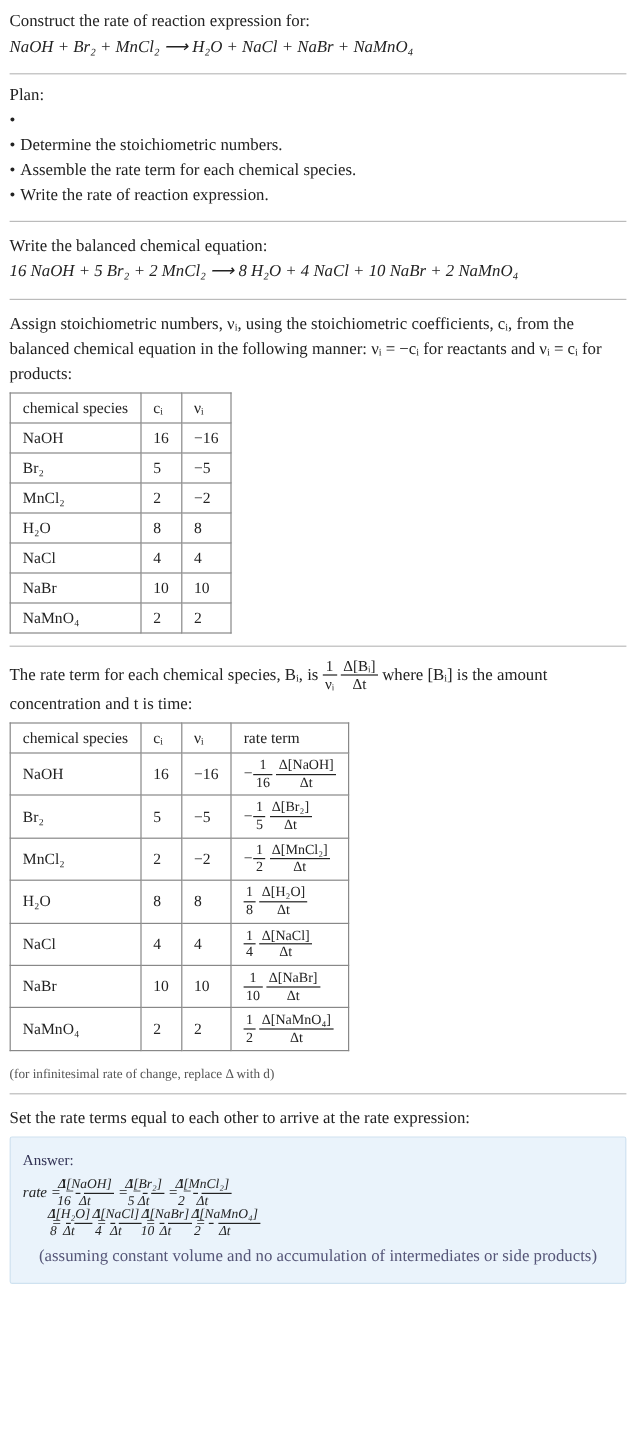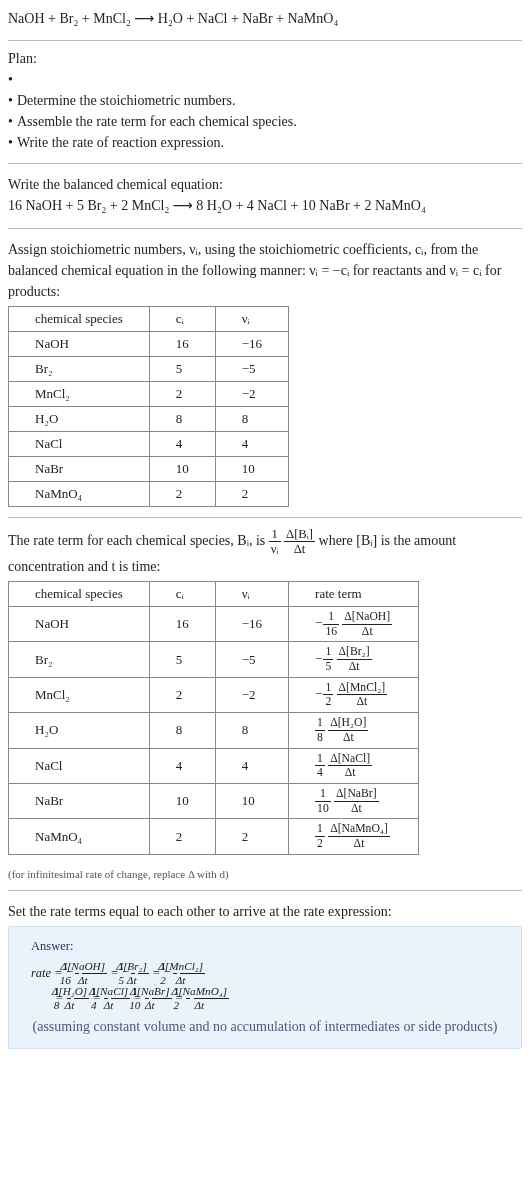"Construct the rate of reaction" div { html: none -> <div>Construct the rate of reaction expression for:</div> }
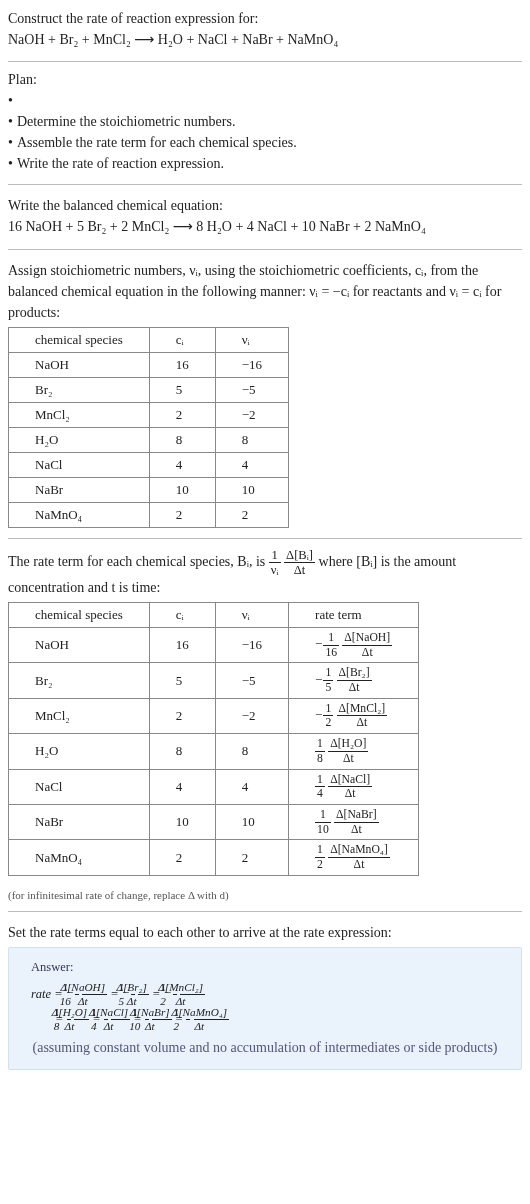"NaOH + Br₂ + MnCl₂" .eq { font-style: none -> italic }
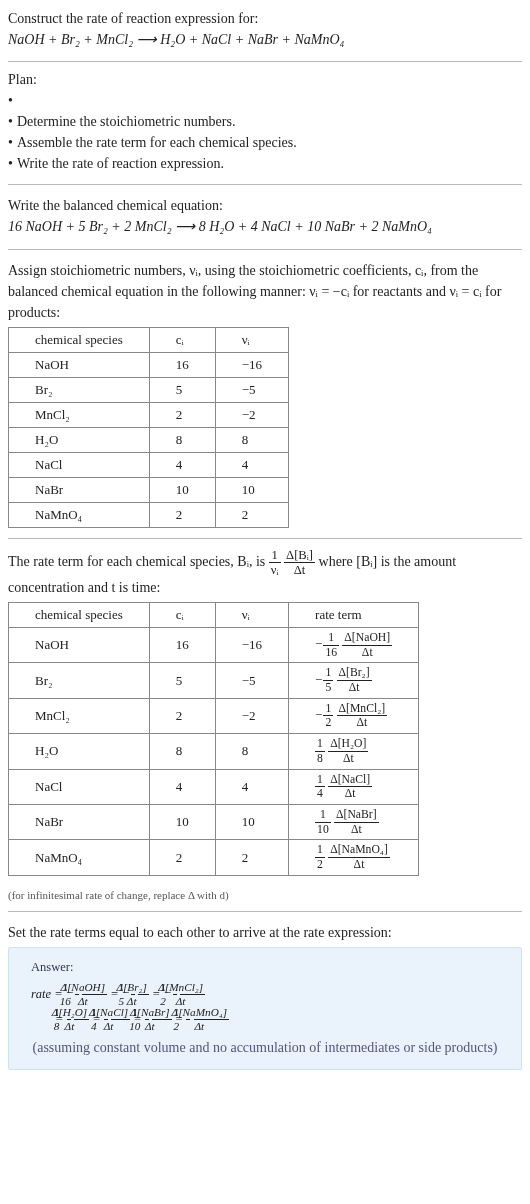"chemical species" table.data th, table.data td { padding: 4px 26px -> 4px 10px }
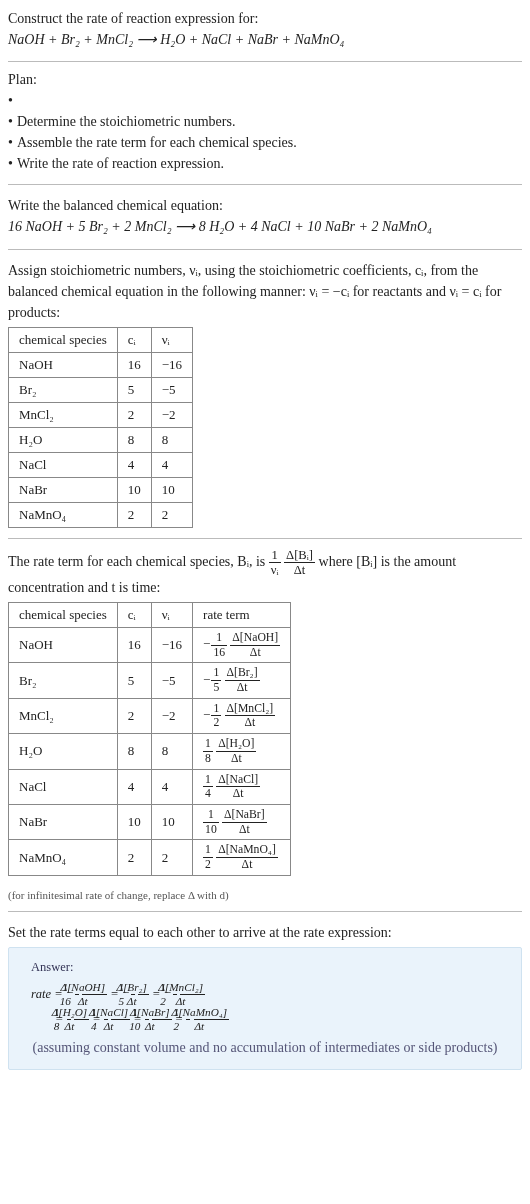"Answer:" .answer-box { padding: 8px 22px -> 8px 10px }
